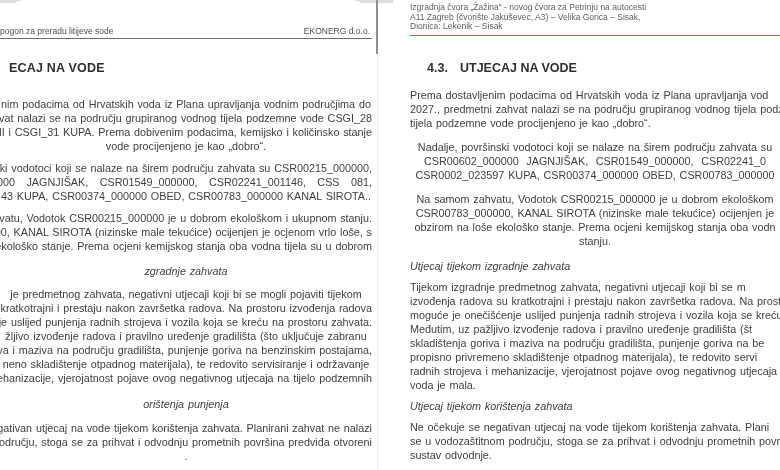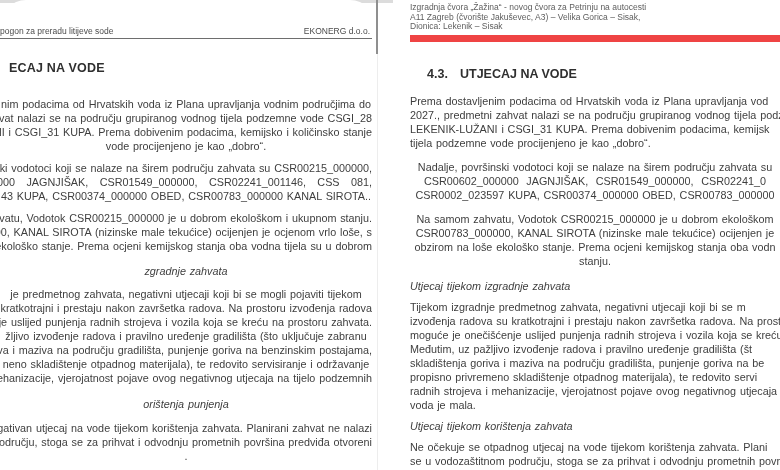"Izgradnja čvora „Žažina“ - novog" .rp-header { border-bottom: 7px solid #ef4444 -> 1px solid #ef4444 }
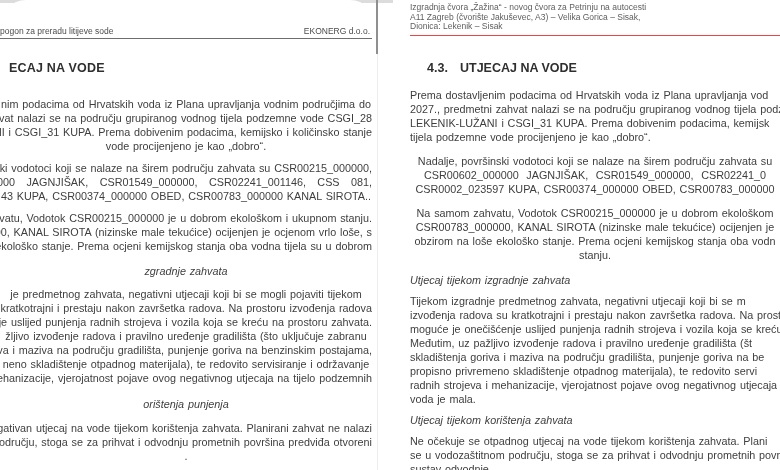"LEKENIK-LUŽANI i CSGI_31 KUPA. Prema" div.ln { html: <div><span>LEKENIK-LUŽANI i CSGI_31 KUPA. Prema dobivenim podacima, kemijsk</span></div> -> none }
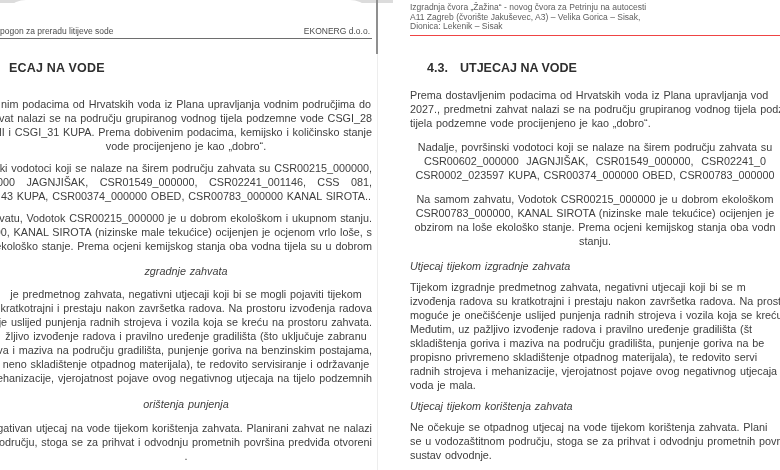"Ne očekuje se otpadnog utjecaj" span.txt { text: otpadnog -> negativan }
